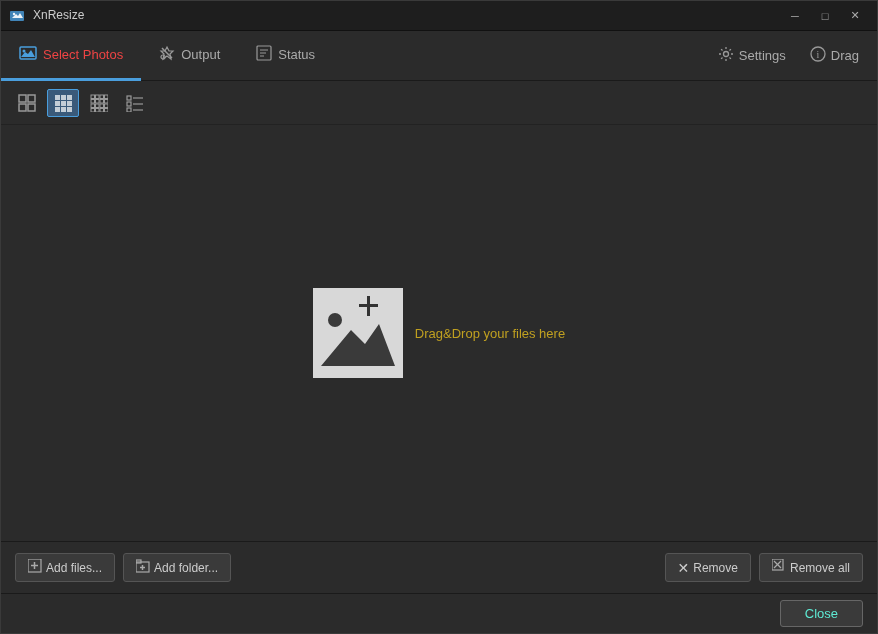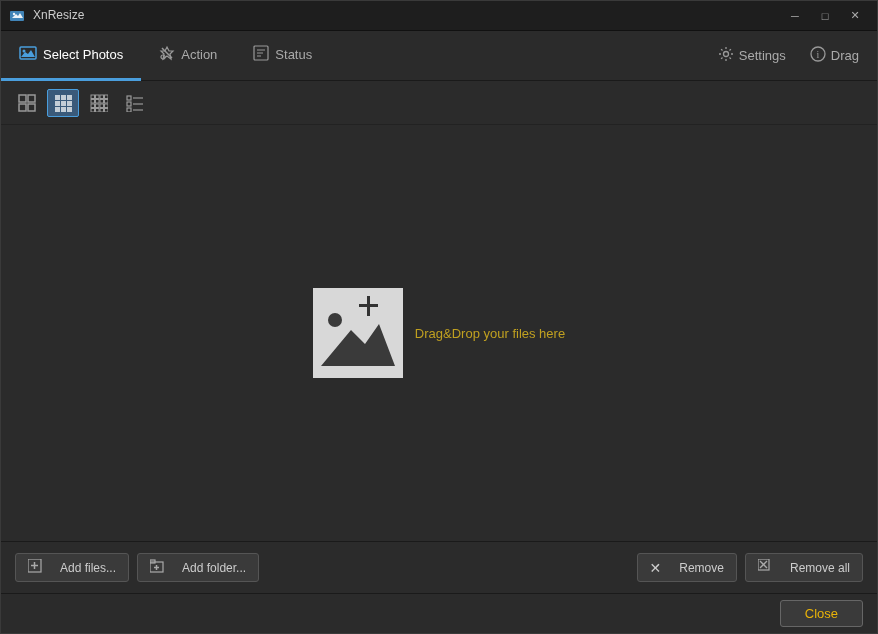"Select Photos" .tab-item.active { color: #ffffff -> #ef4444 }
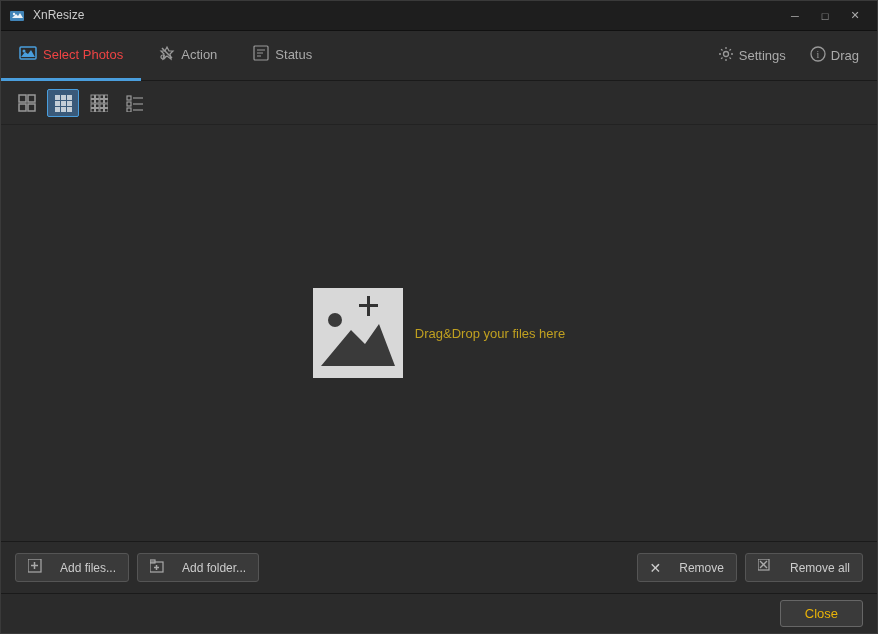"Action" span { text: Action -> Output }
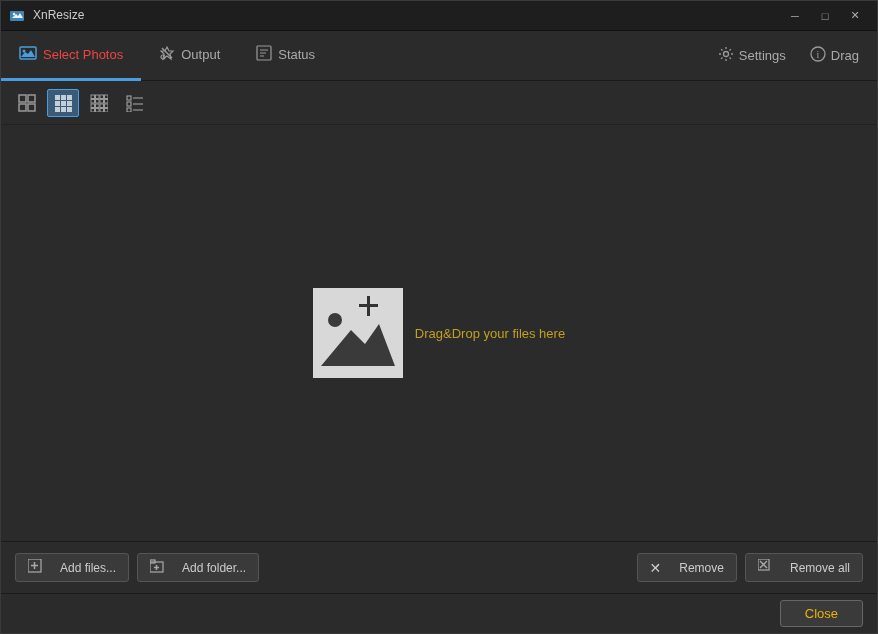"Add files..." .action-btn { gap: 18px -> 4px }
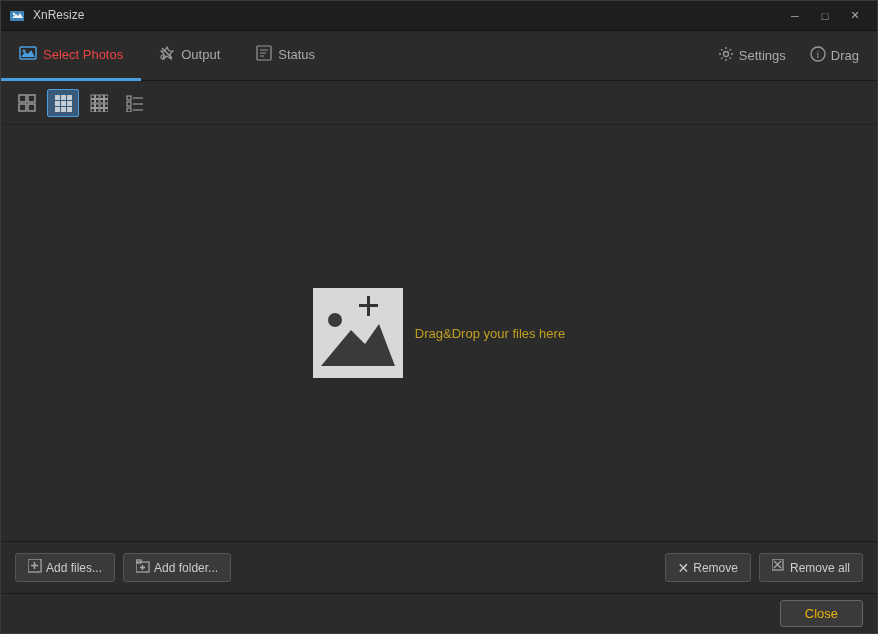"Close" .close-main-btn { color: #eab308 -> #5eead4 }
